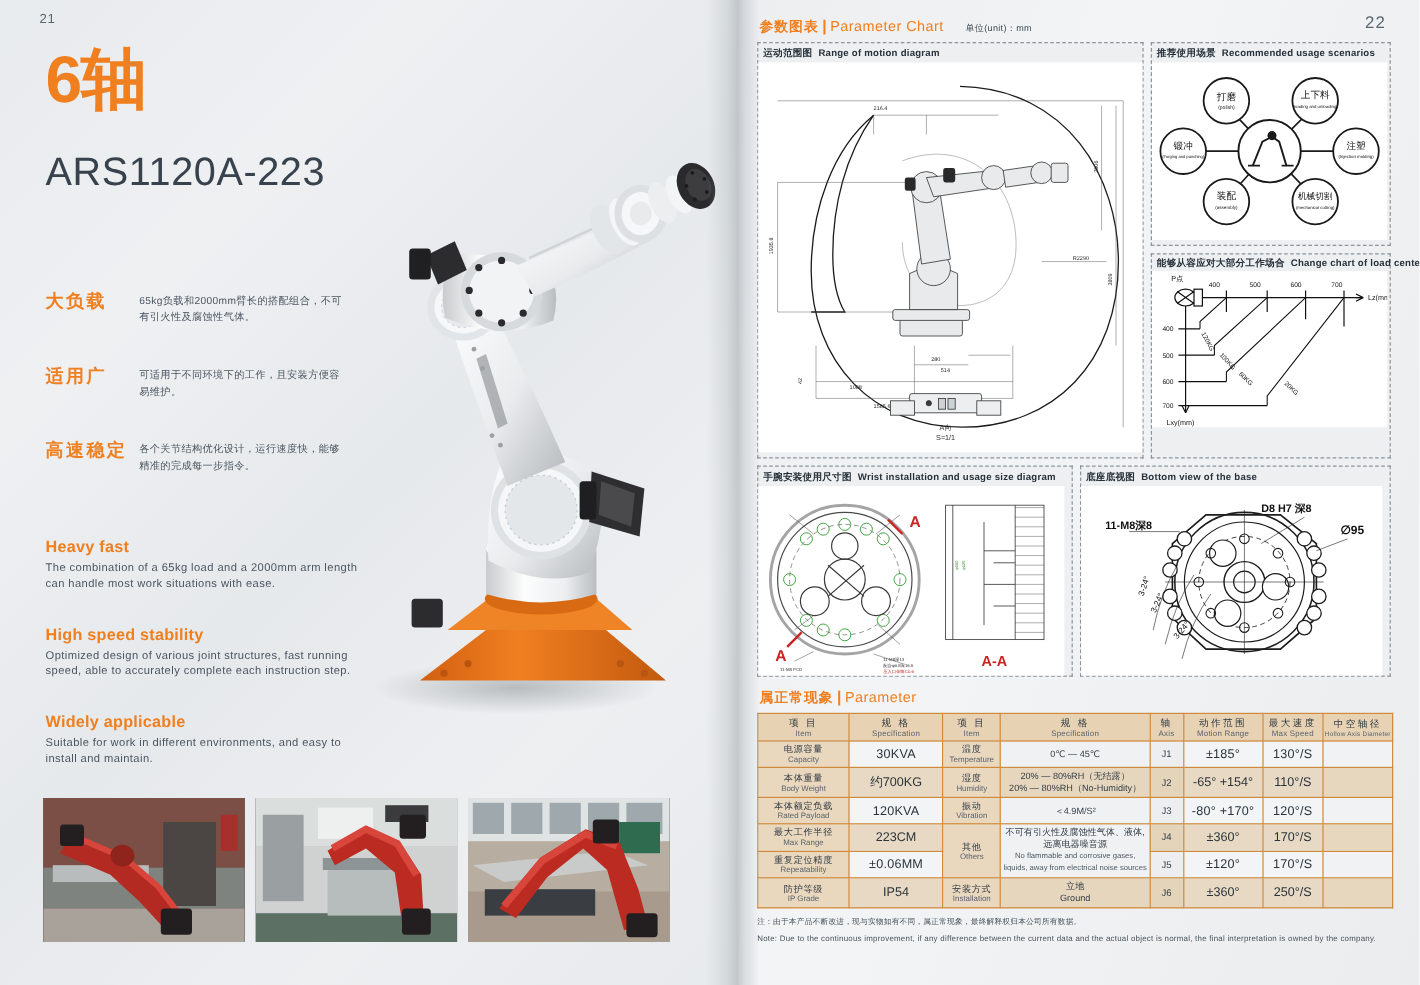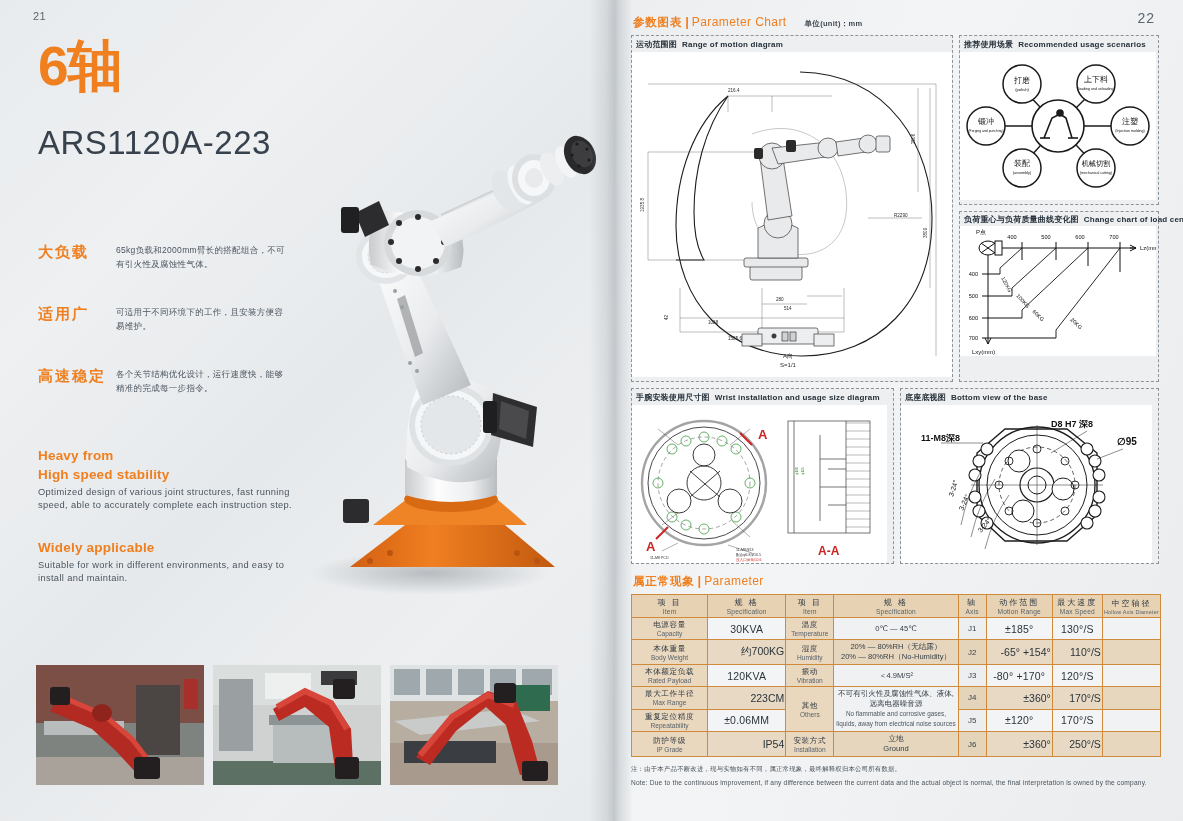"单位(unit)：mm" .sec-unit { font-weight: bold -> none }
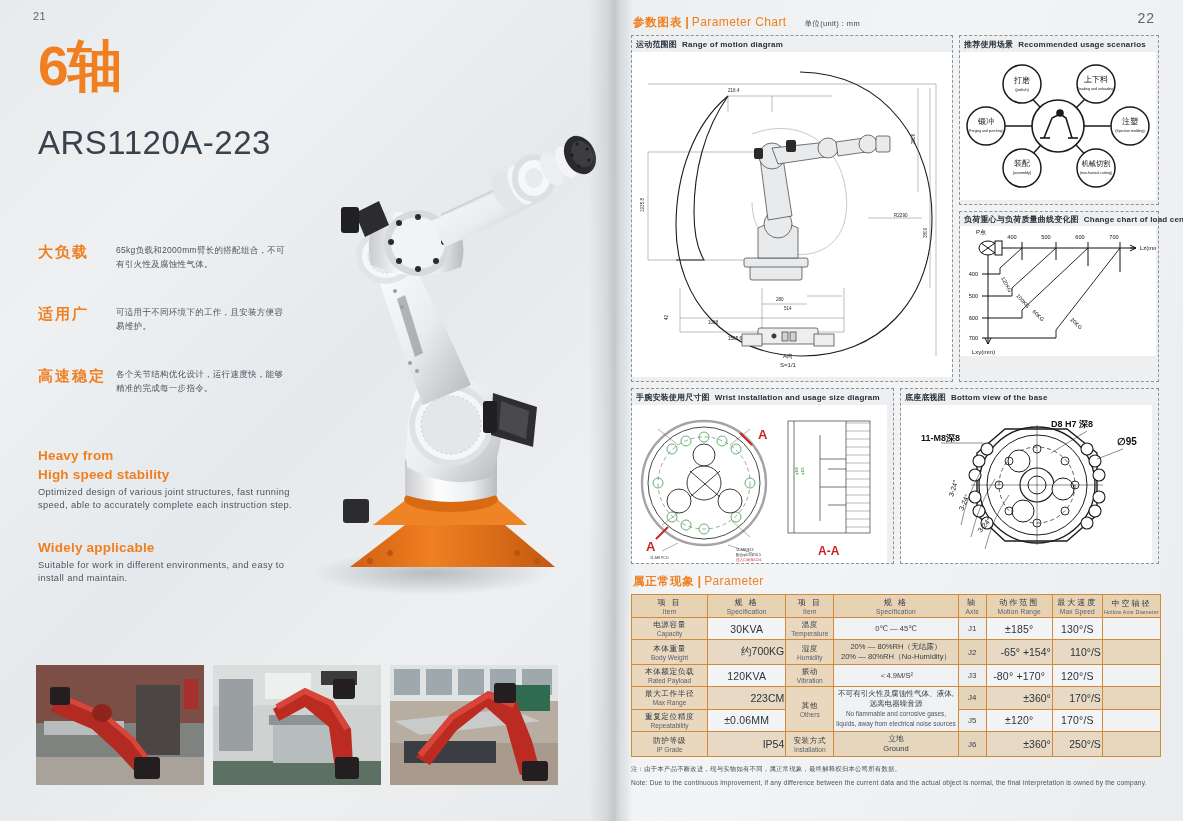"负荷重心与负荷质量曲线变化图" b { text: 负荷重心与负荷质量曲线变化图 -> 能够从容应对大部分工作场合 }
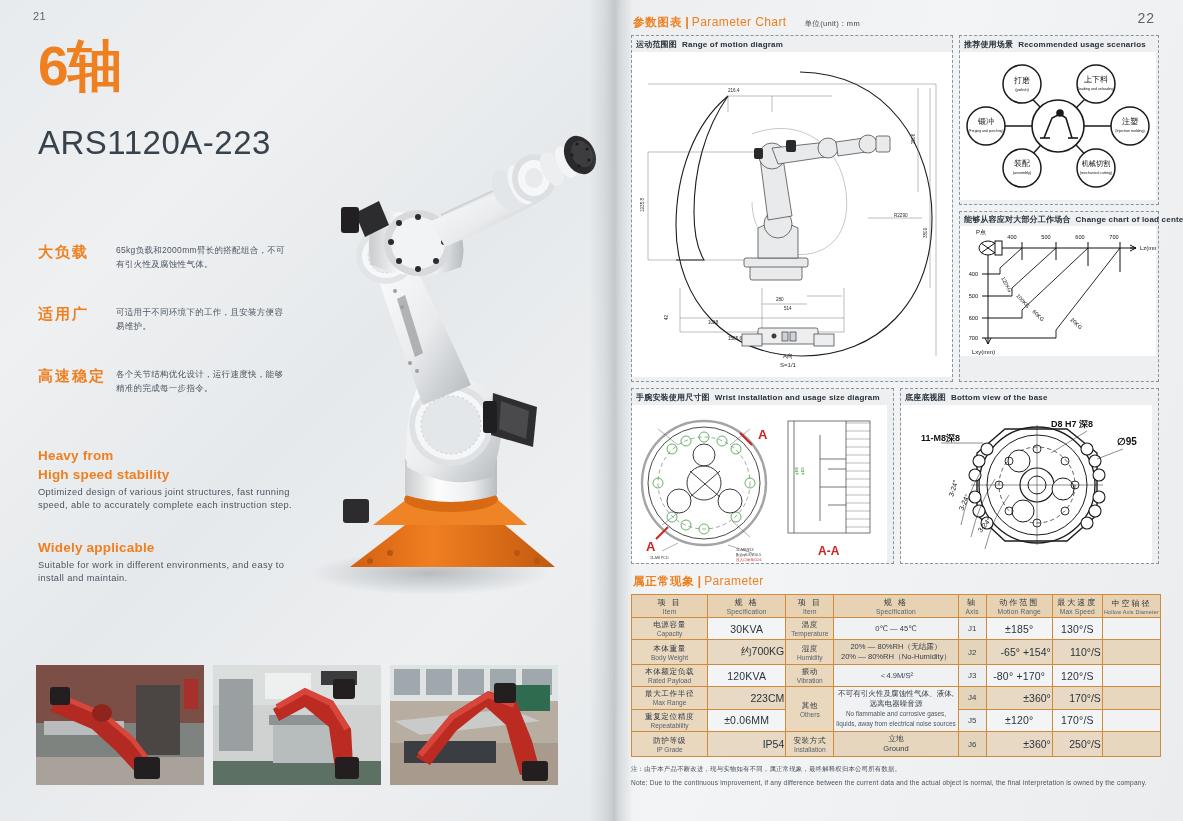"Heavy from" div.eh { text: from -> fast }
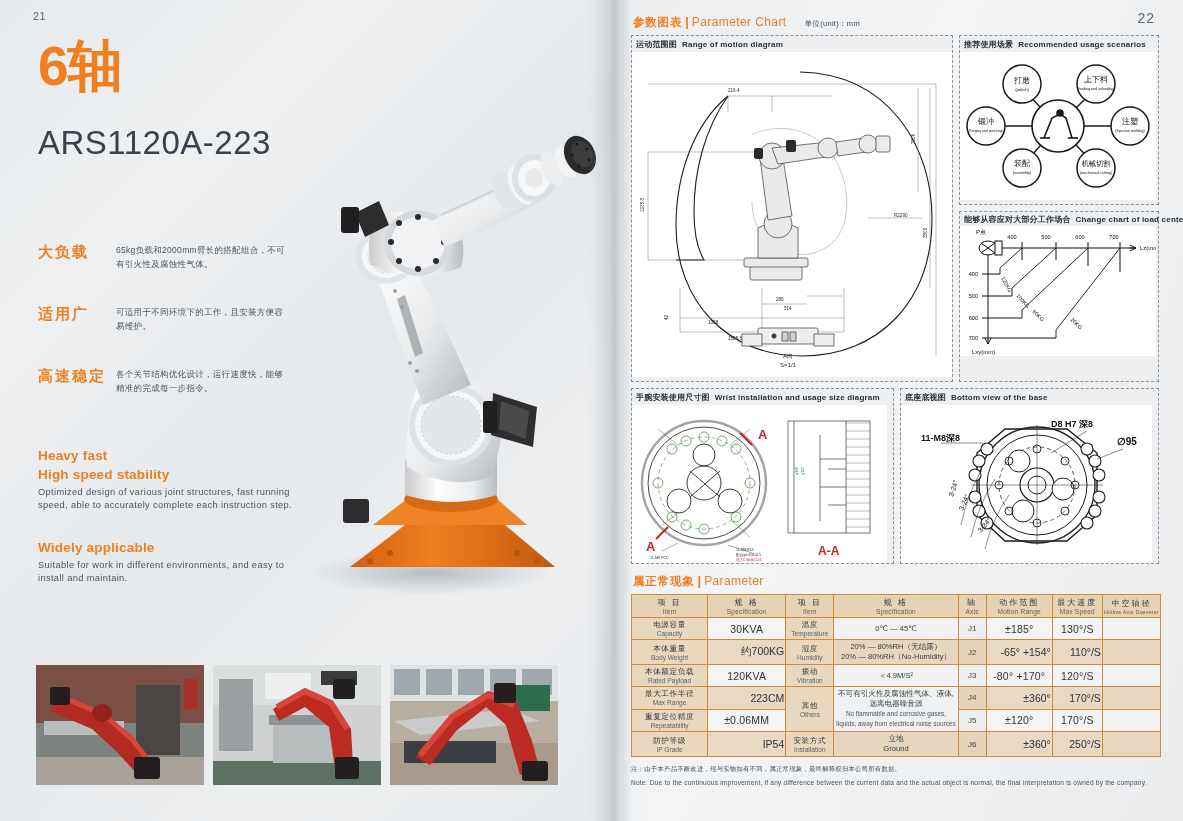"The combination of a 65kg" div.eb { html: none -> <div>The combination of a 65kg load and a 2000mm arm length can handle most work situations with ease.</div> }
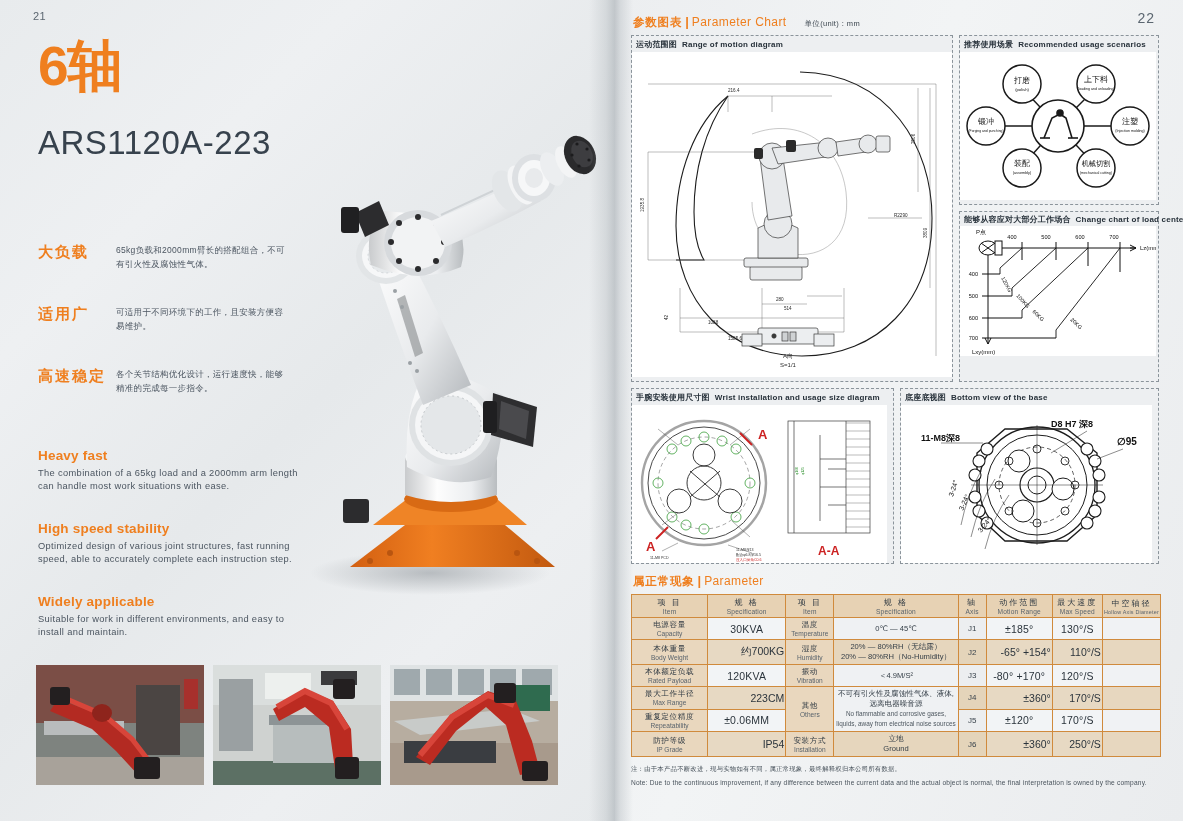"约700KG" .ptable .val2 { text-align: right -> none }
